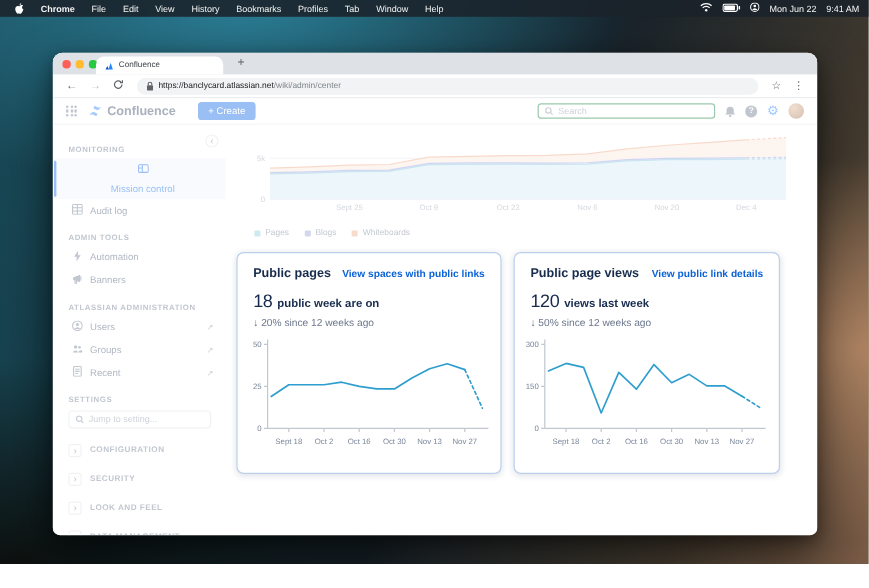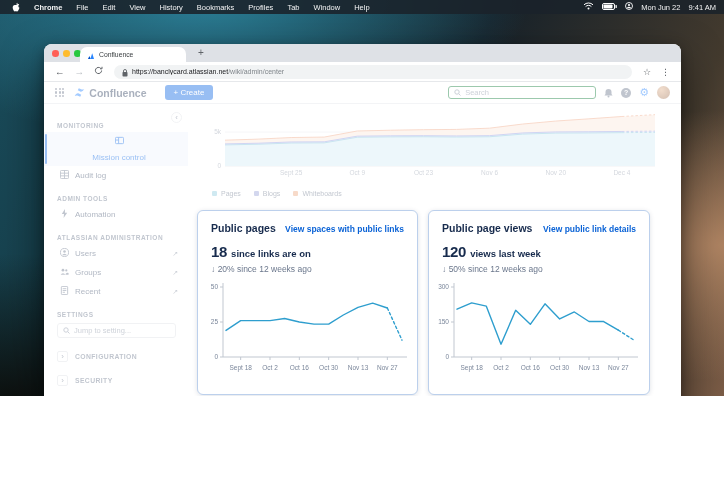"Chrome File Edit View History" .desktop { height: 396px -> 470px }
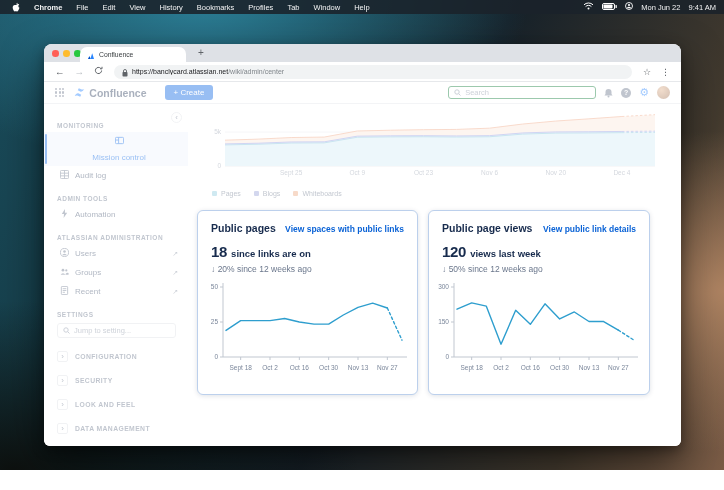"Banners" div.side-item { html: none -> <div> <span><svg> <path></path> <path></path> </svg></span> <span>Banners</span> </div> }
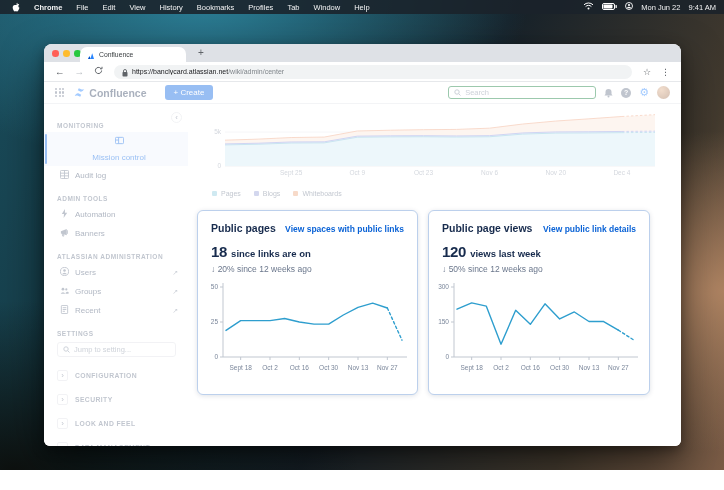"18" .metric-value { font-weight: bold -> normal }
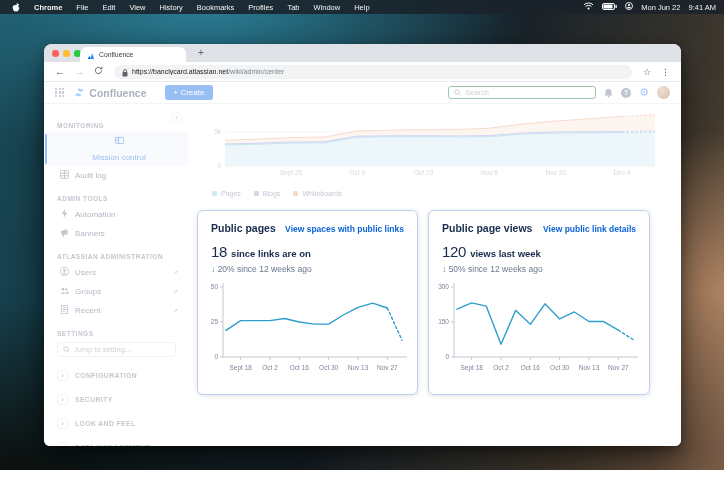"since links are on" span.metric-label { text: since links -> public week }
